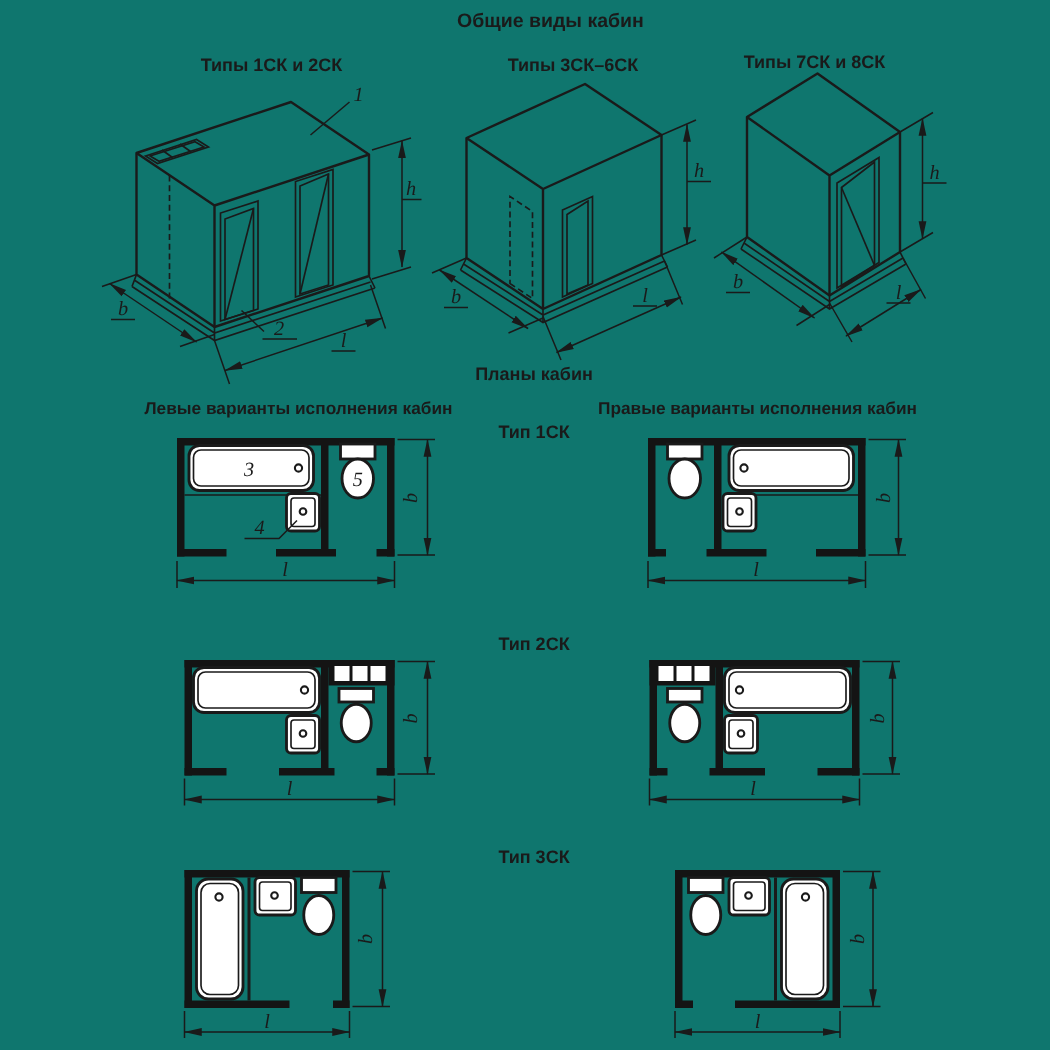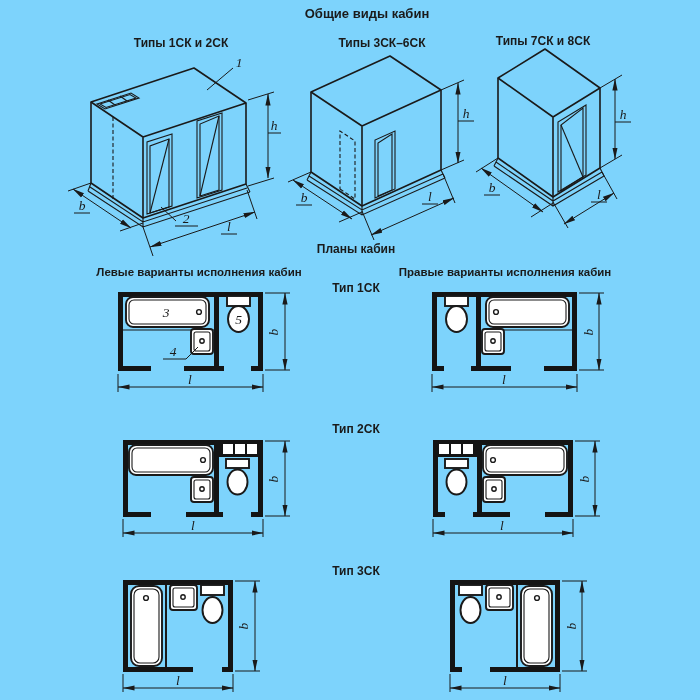"Общие виды кабин" .stage { background: #7dd3fc -> #0f766e }
